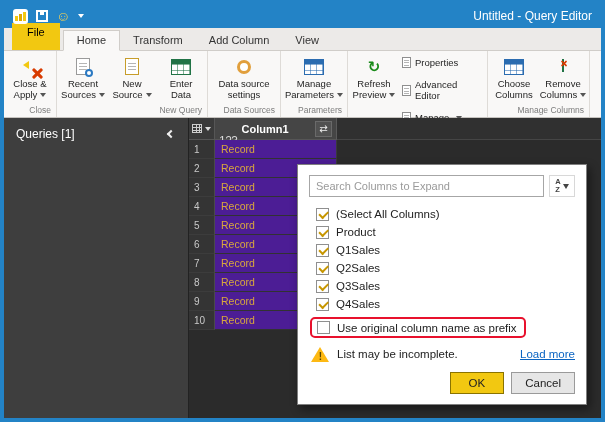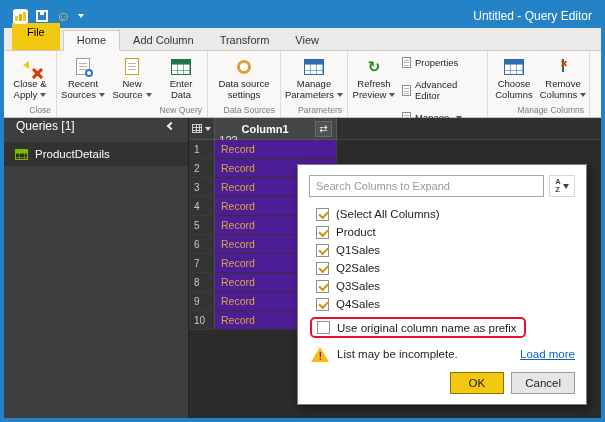"Add Column" span.tab { order: before "Transform" -> after "Transform" }
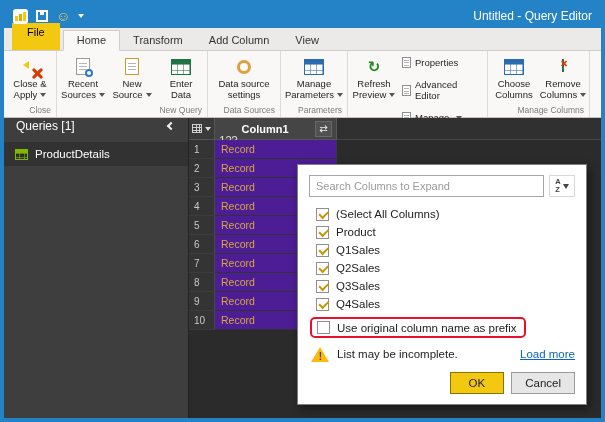"Queries [1]" .sb-head { padding: 1px 12px 9px -> 9px 12px 9px }
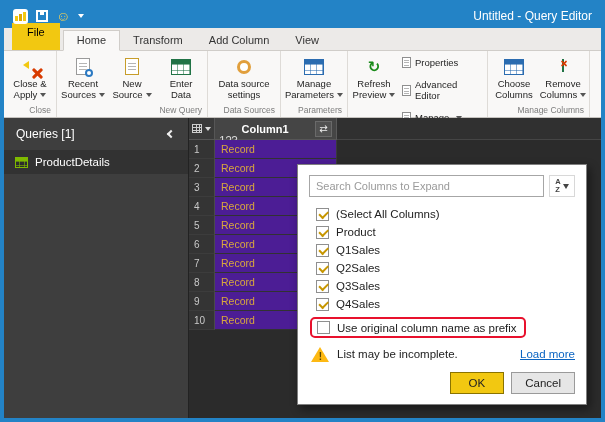"ProductDetails" div.sb-item { html: <div> <span></span> <span>ProductDetails</span> </div> -> none }
